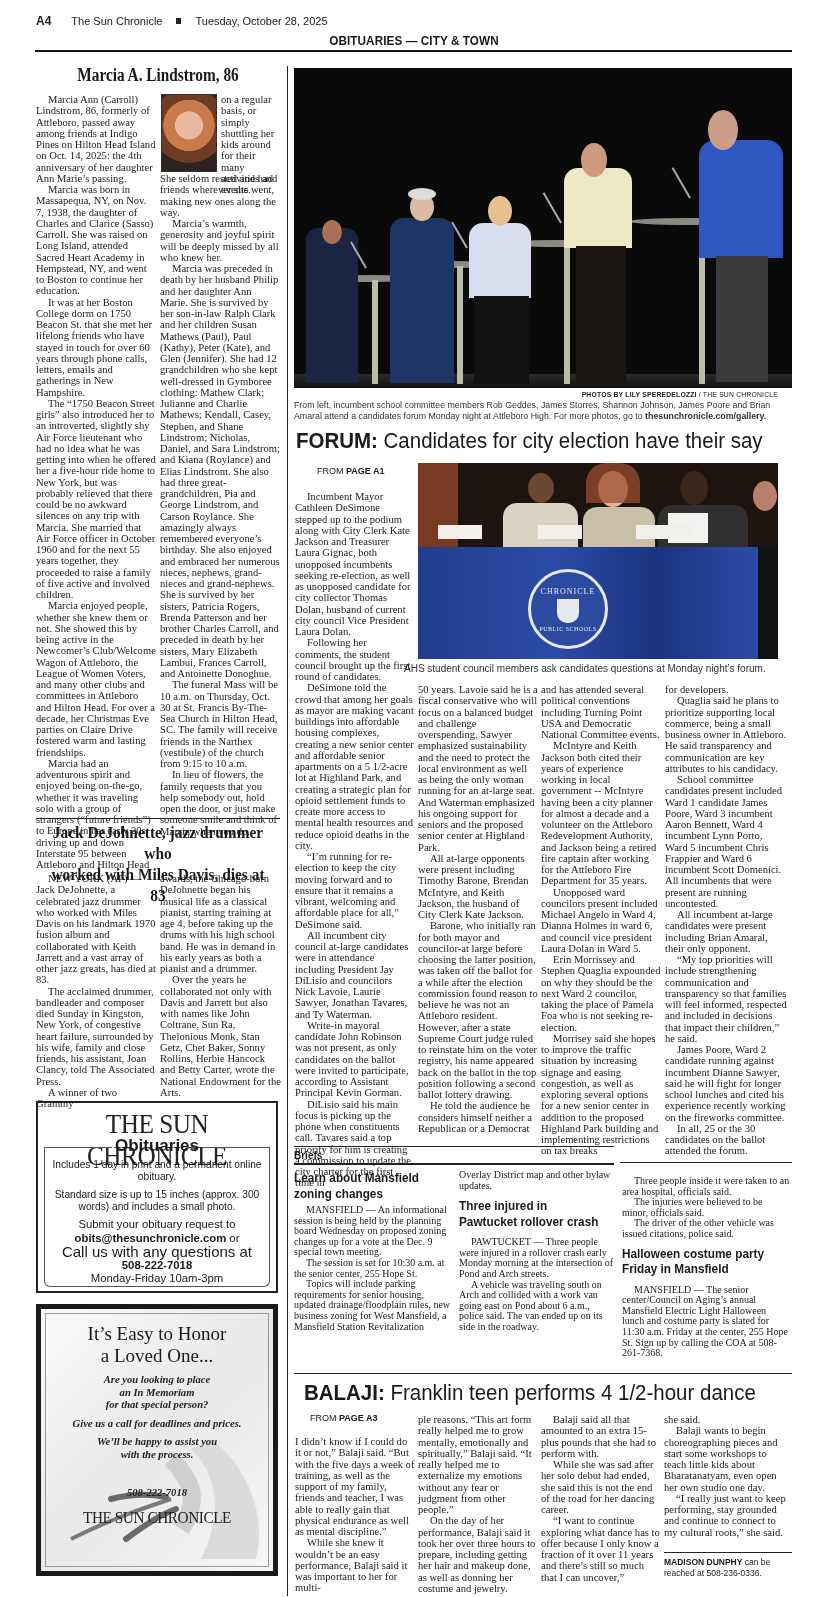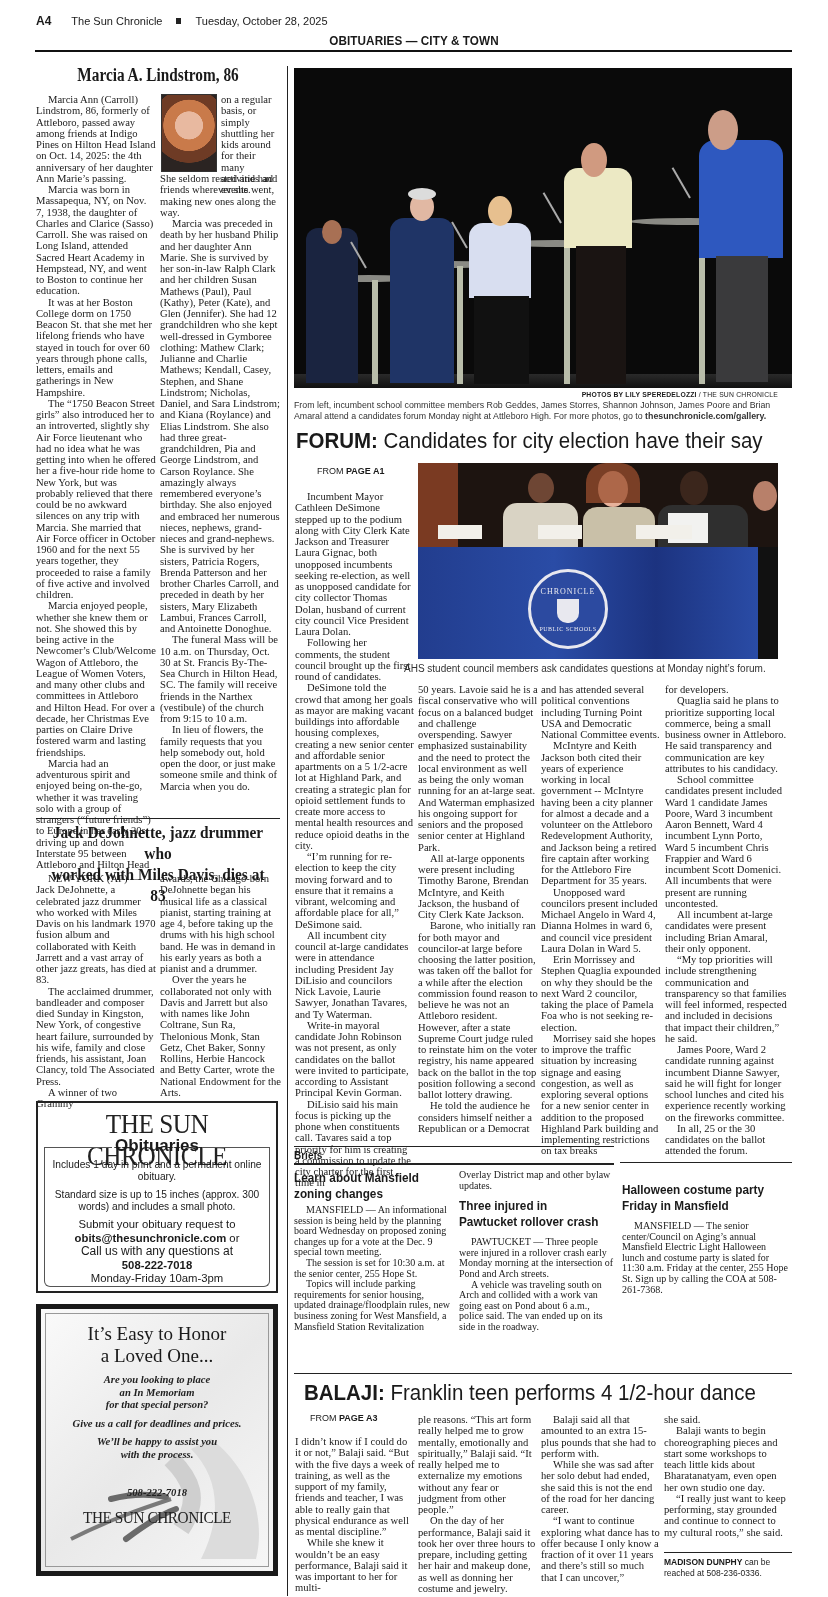"Marcia’s warmth, generosity and joyful" p { html: none -> <p>Marcia’s warmth, generosity and joyful spirit will be deeply missed by all who knew her.</p> }
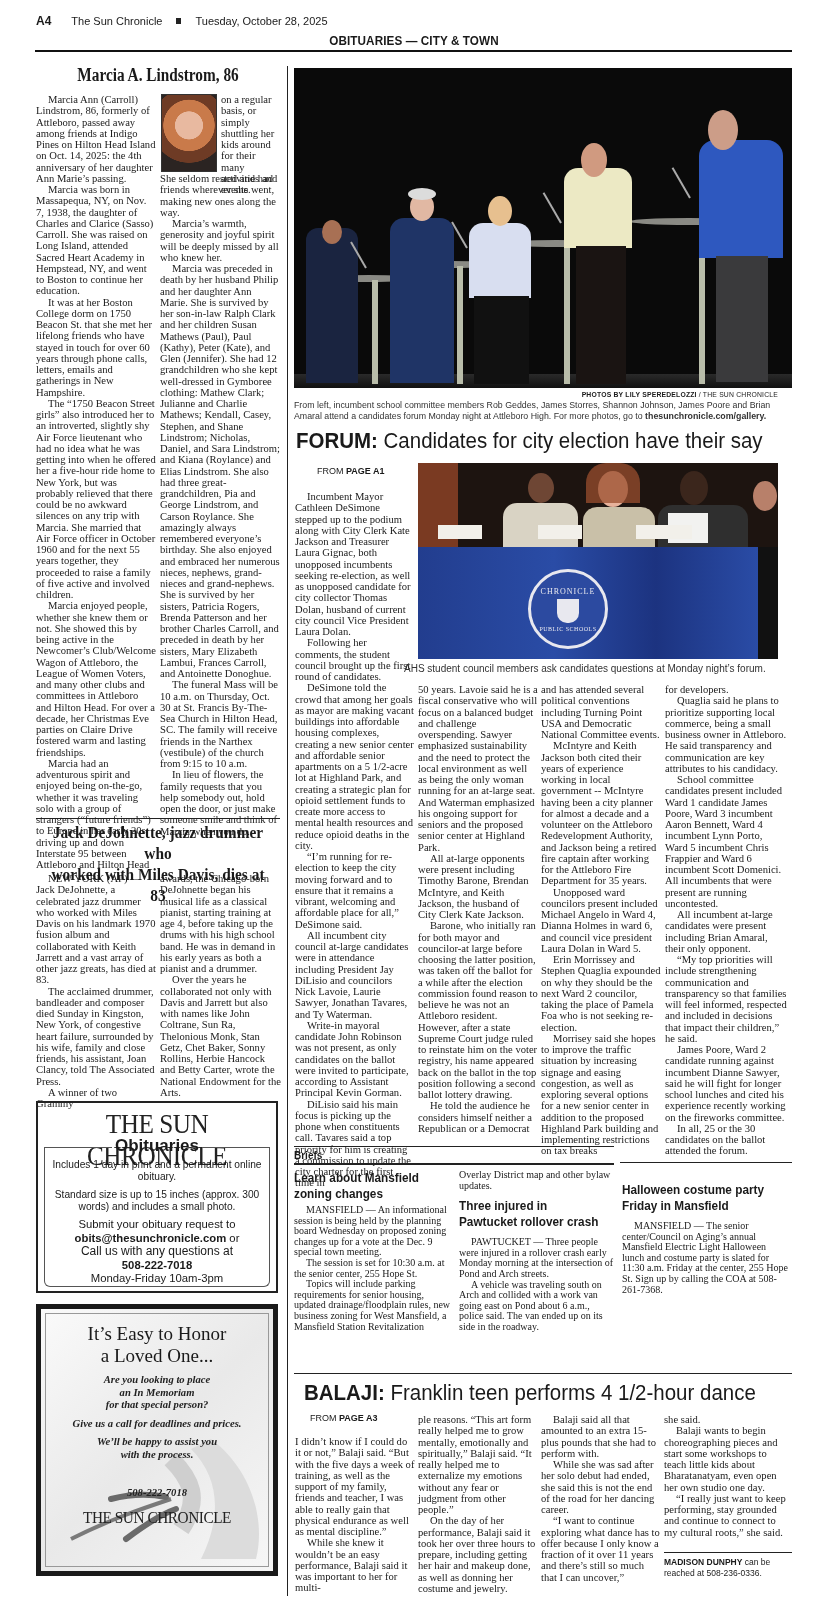"Three people inside it were" div.bcol { html: none -> <div> <p>Three people inside it were taken to an area hospital, officials said.</p> <p>The injuries were believed to be minor, officials said.</p> <p>The driver of the other vehicle was issued citations, police said.</p> </div> }
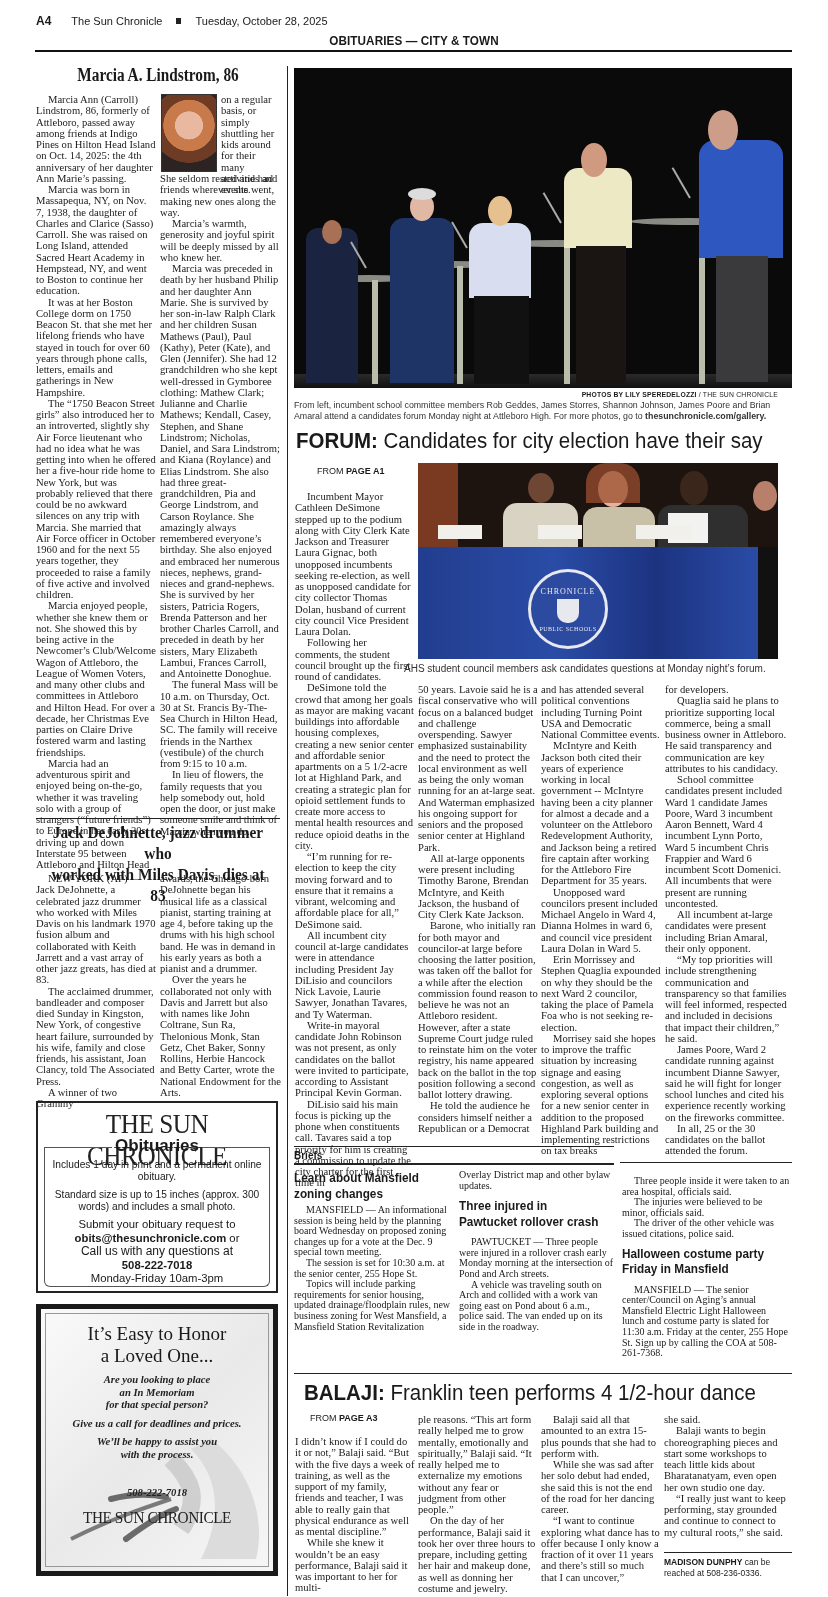"Call us with any questions" div { font-size: 12px -> 15px }
